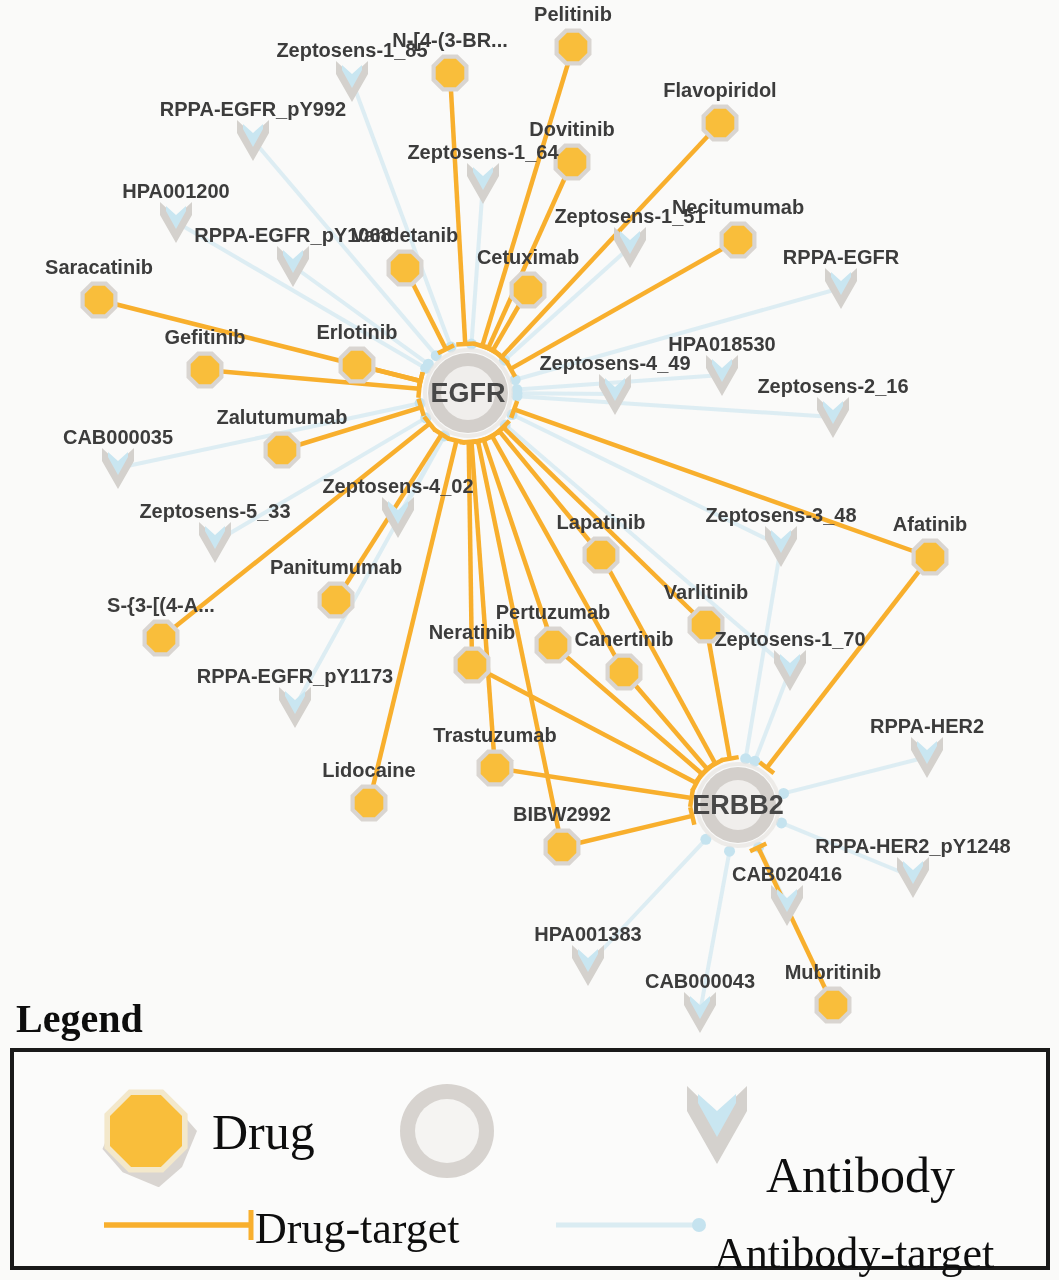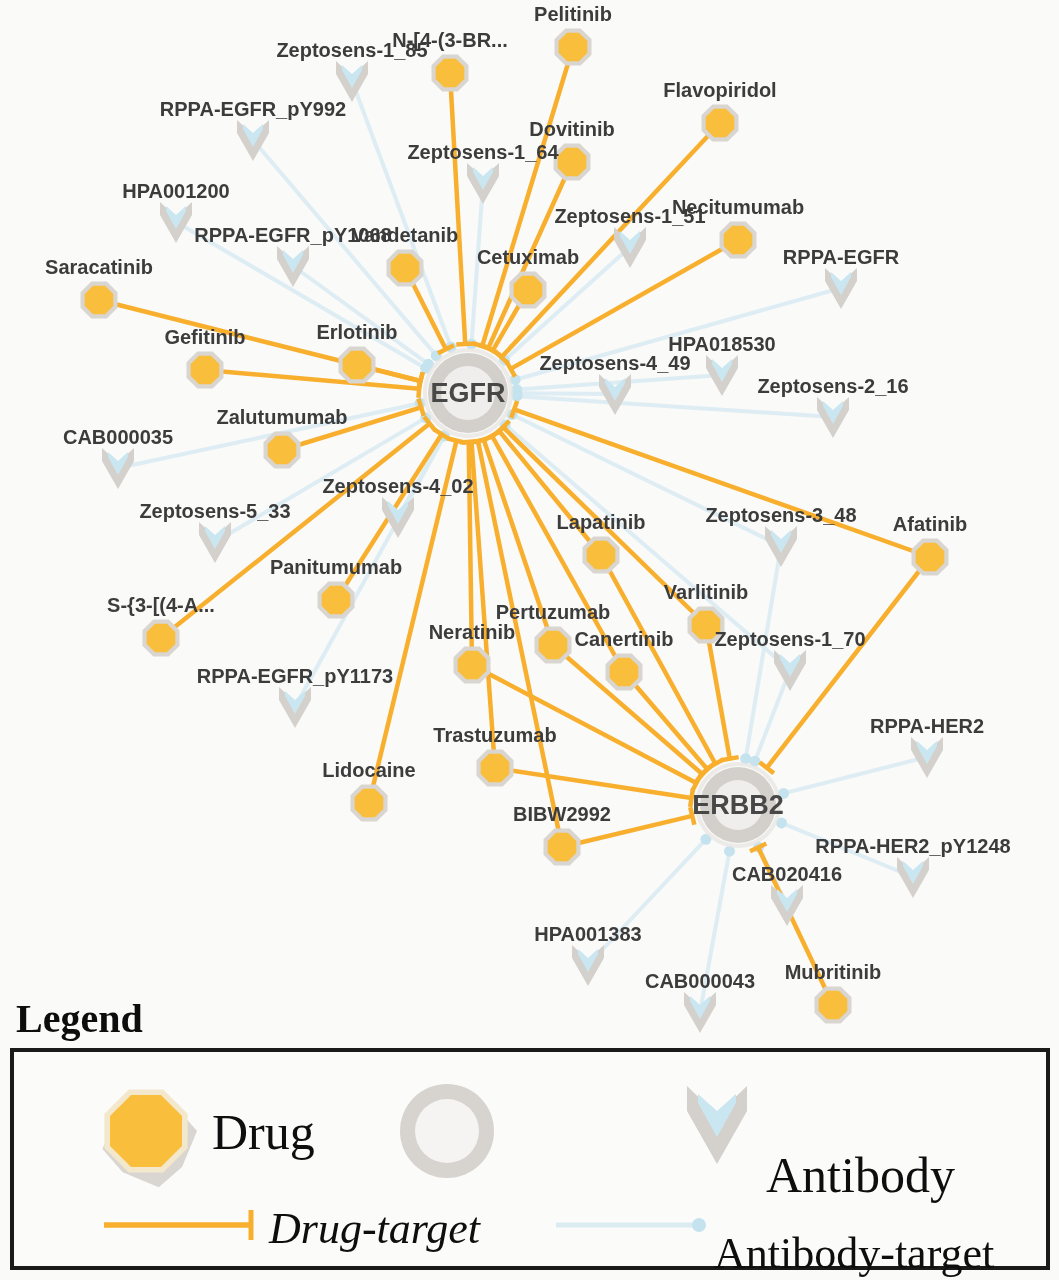"Drug-target" div.legend-label { font-style: italic -> none; left: 269px -> 255px }
